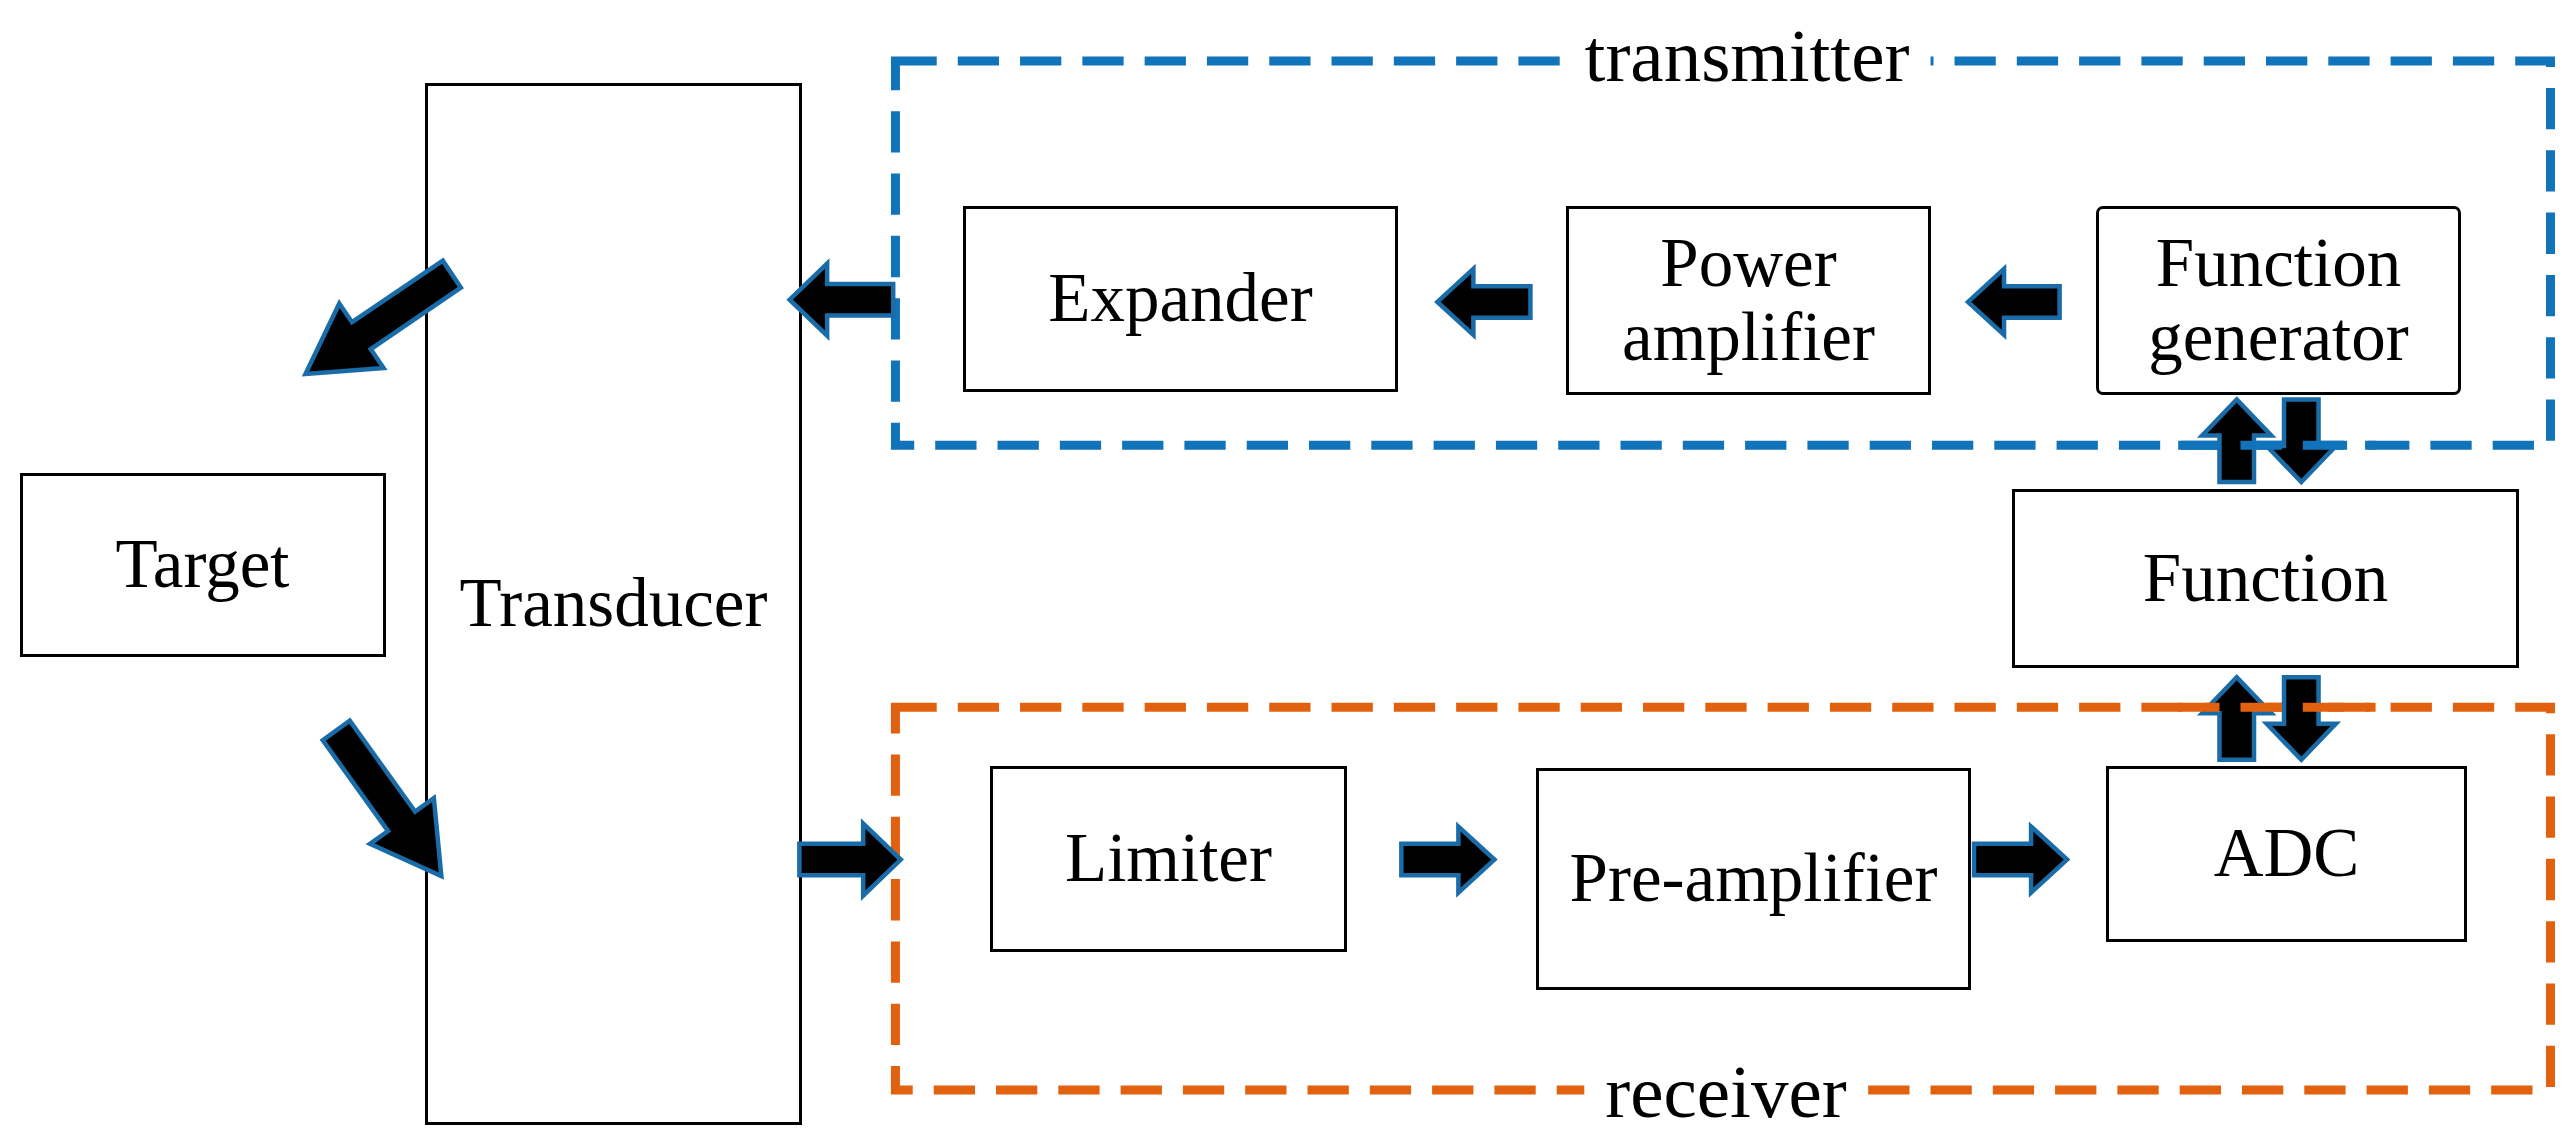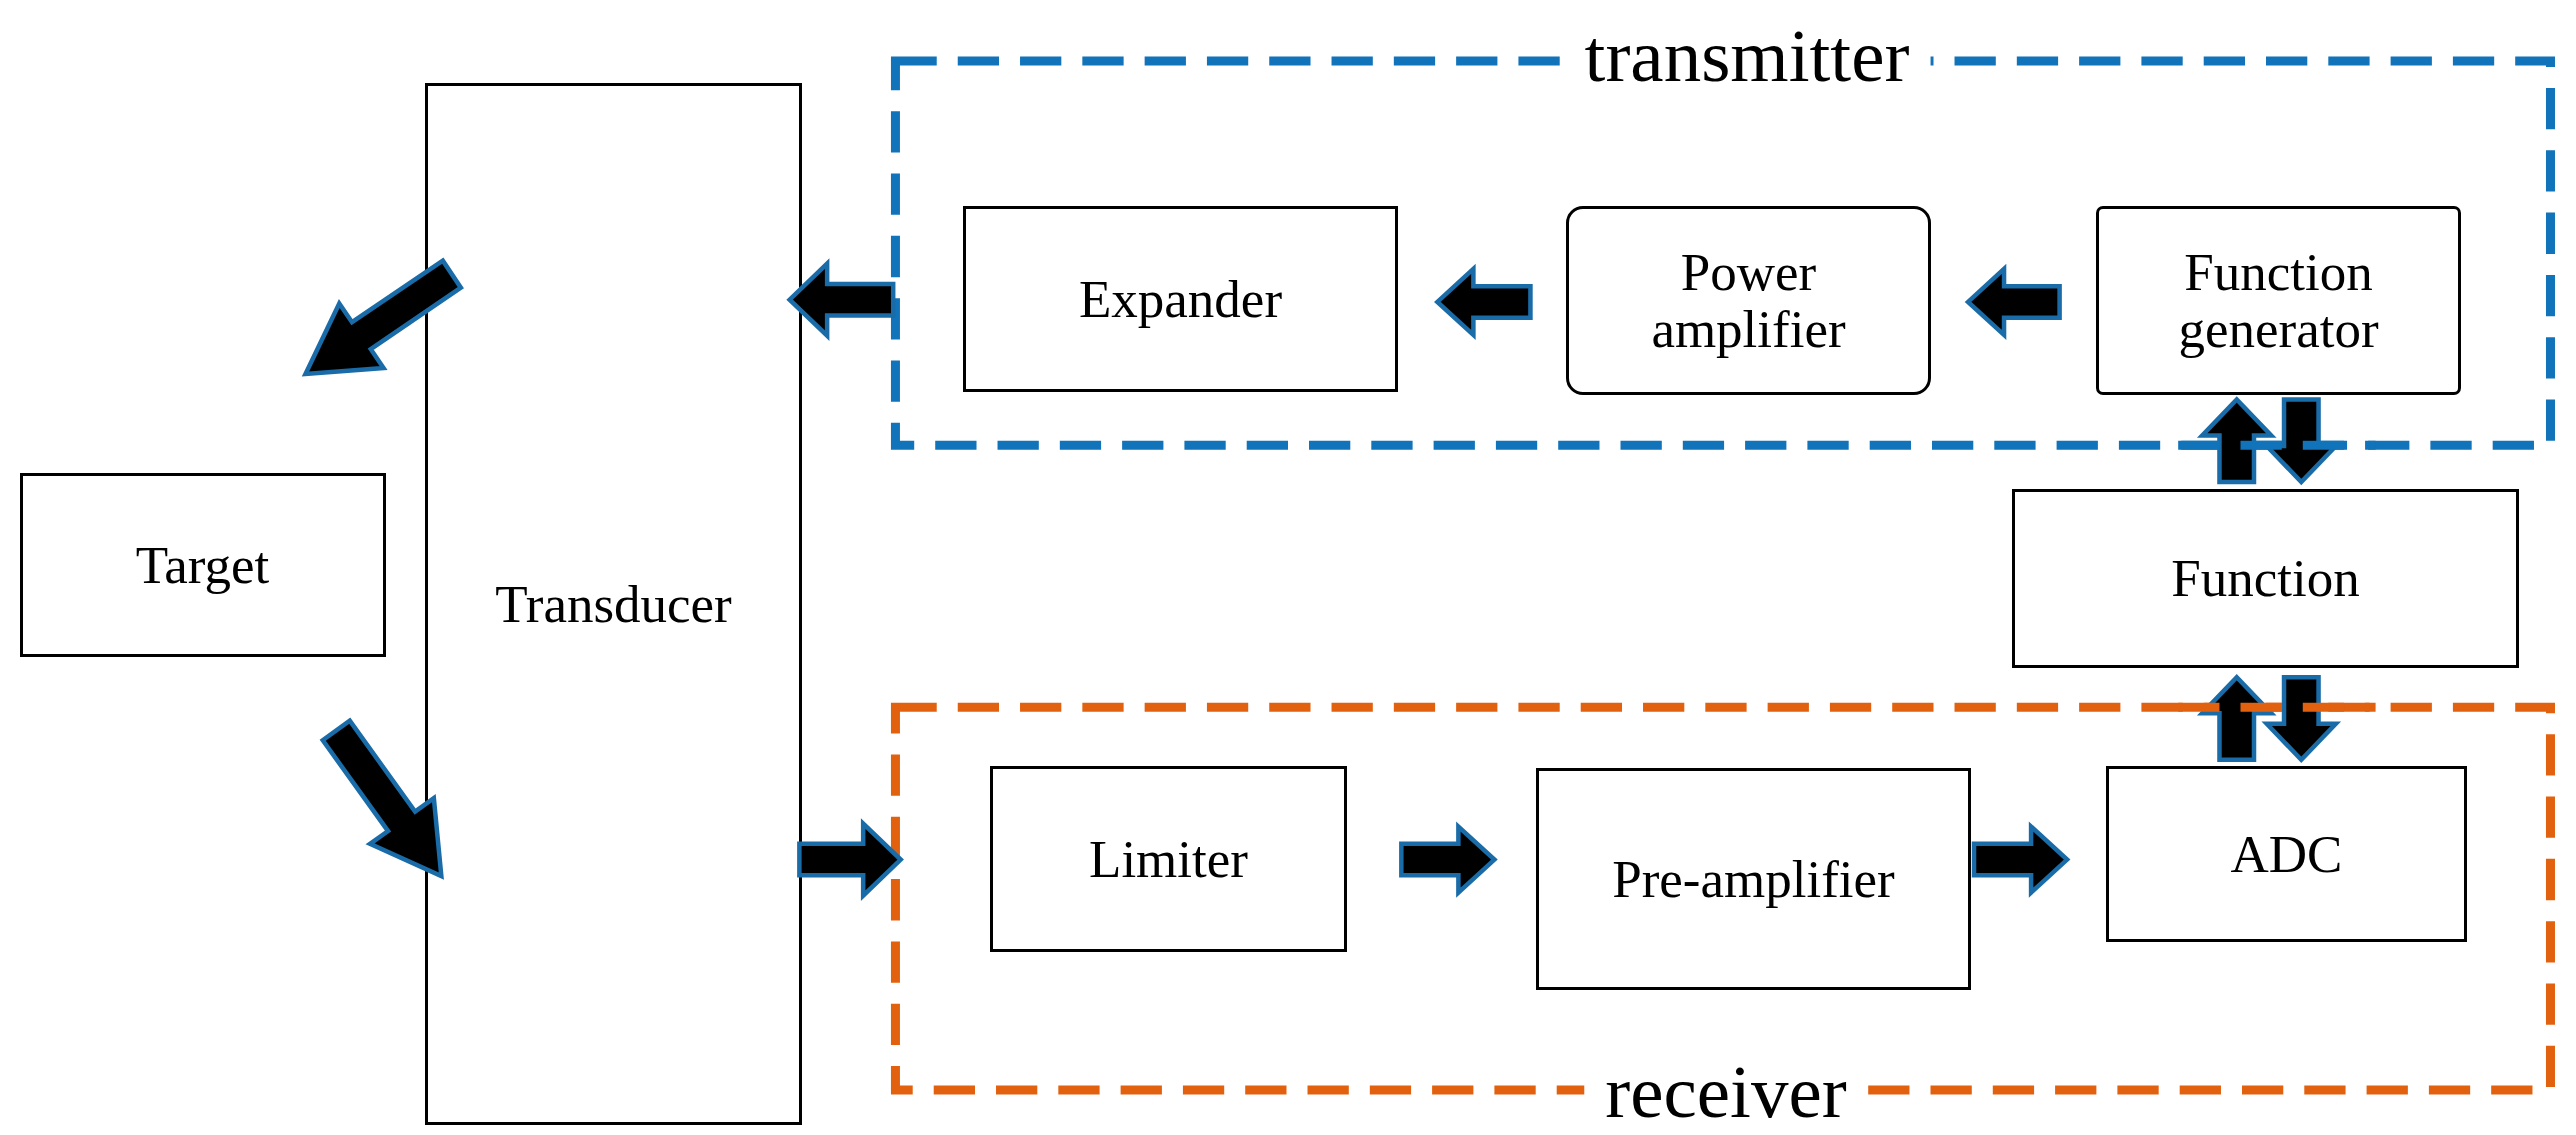"Expander" .box { font-size: 53px -> 69px }
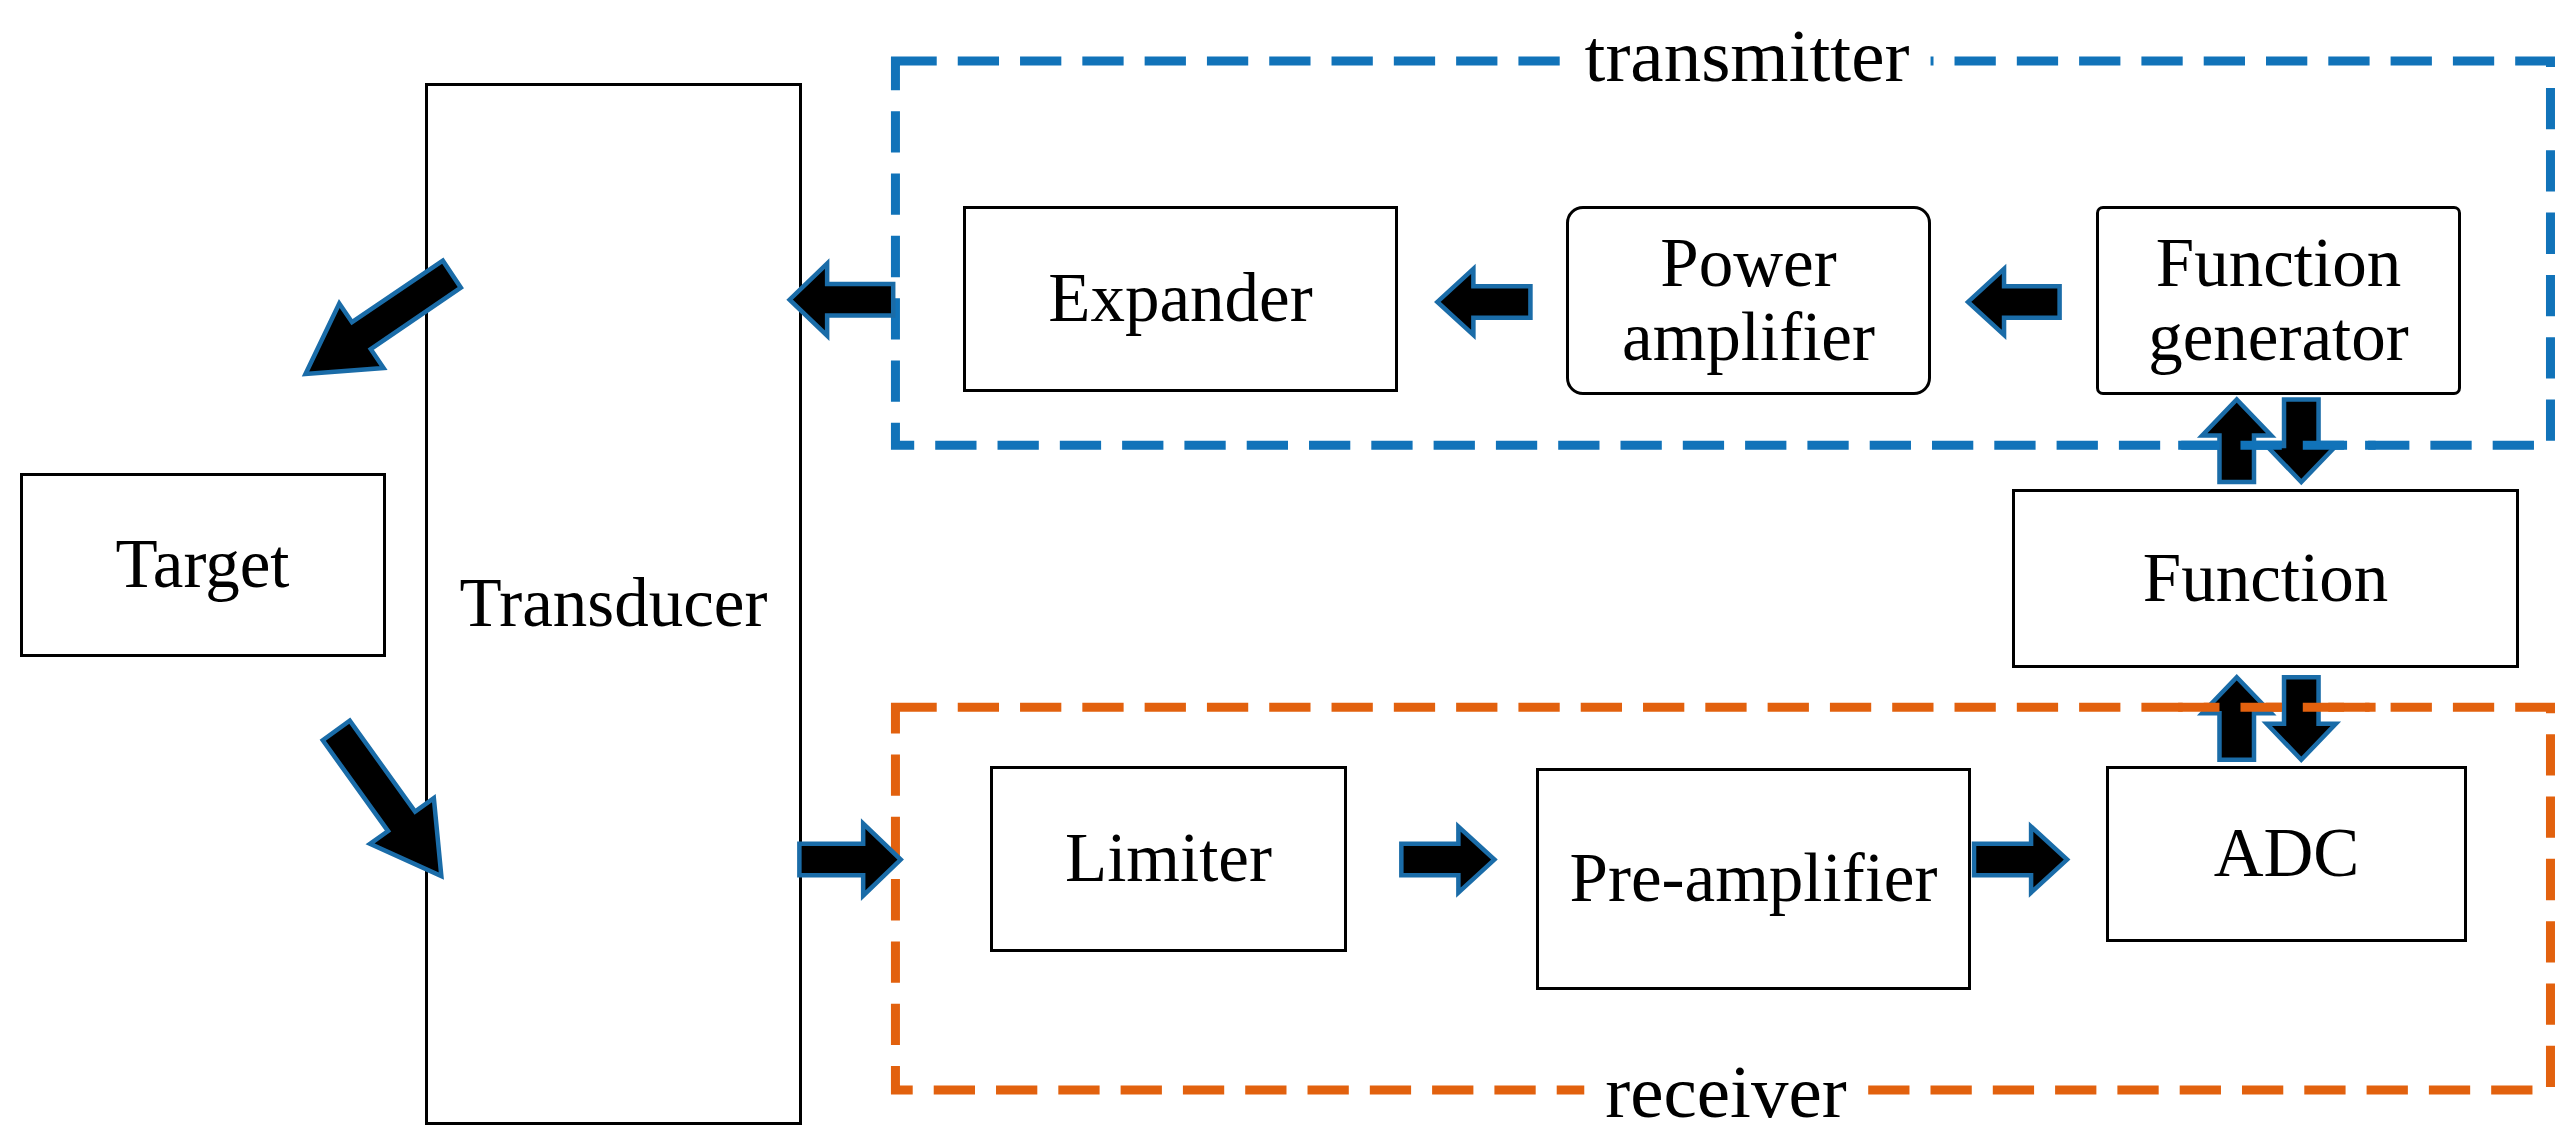"Power amplifier" #box-power-amp { border-radius: 17px -> none }
